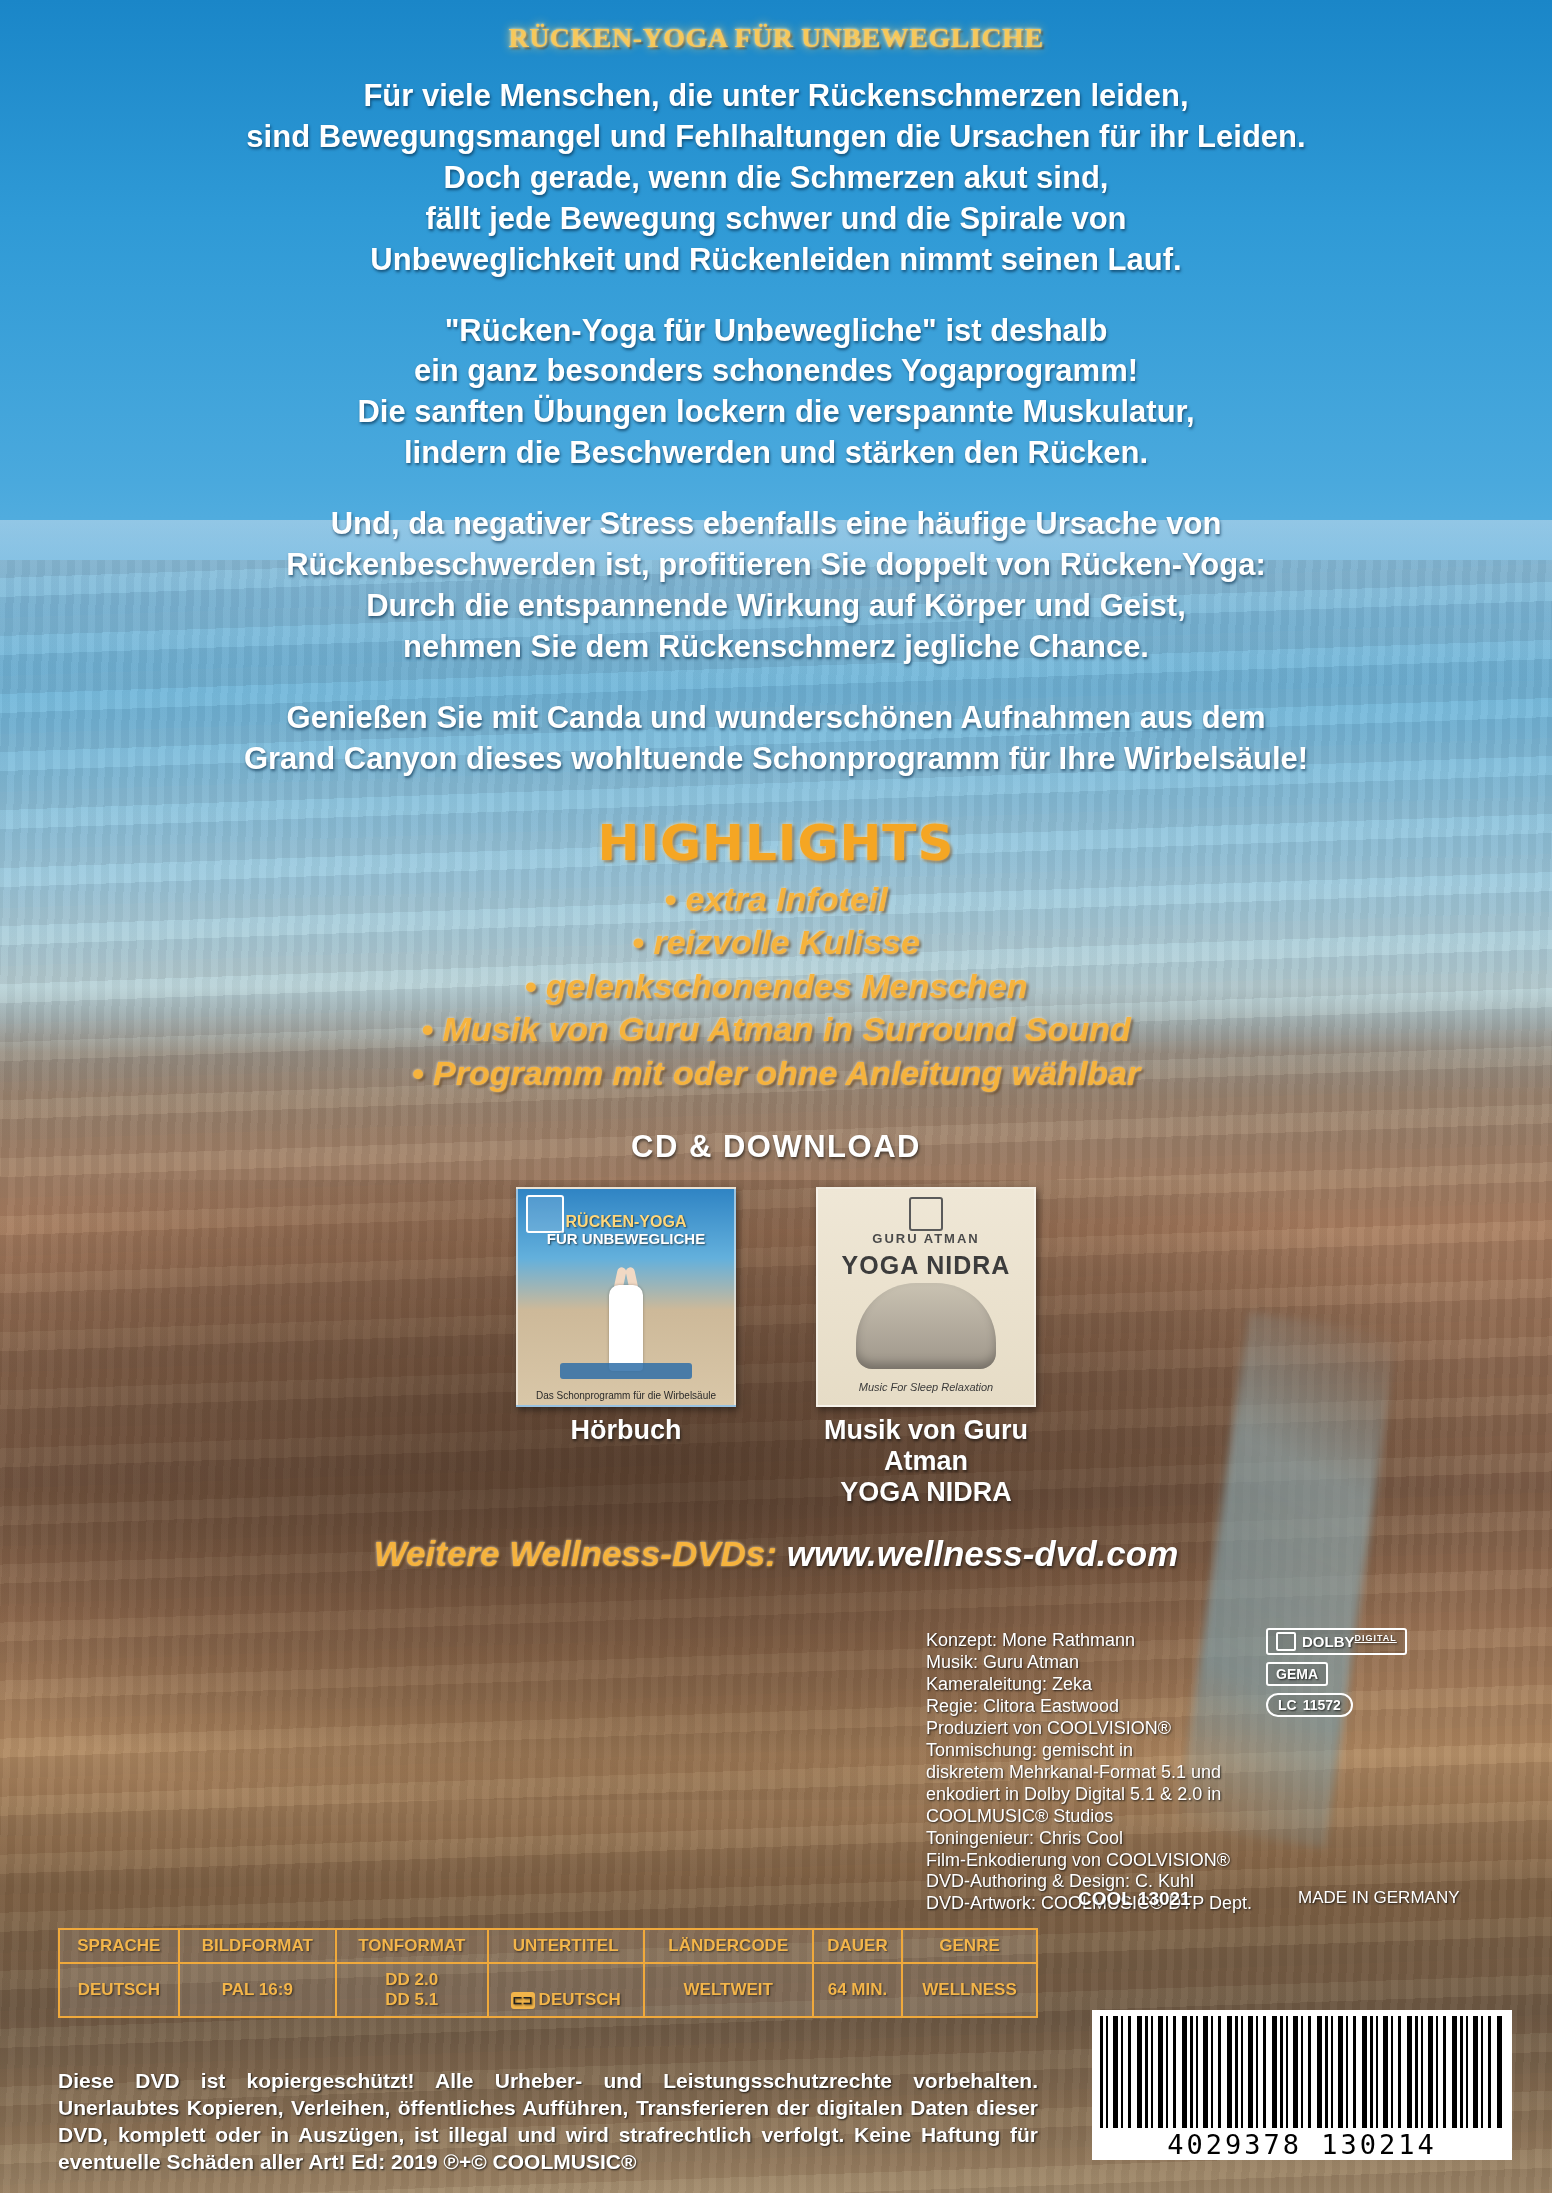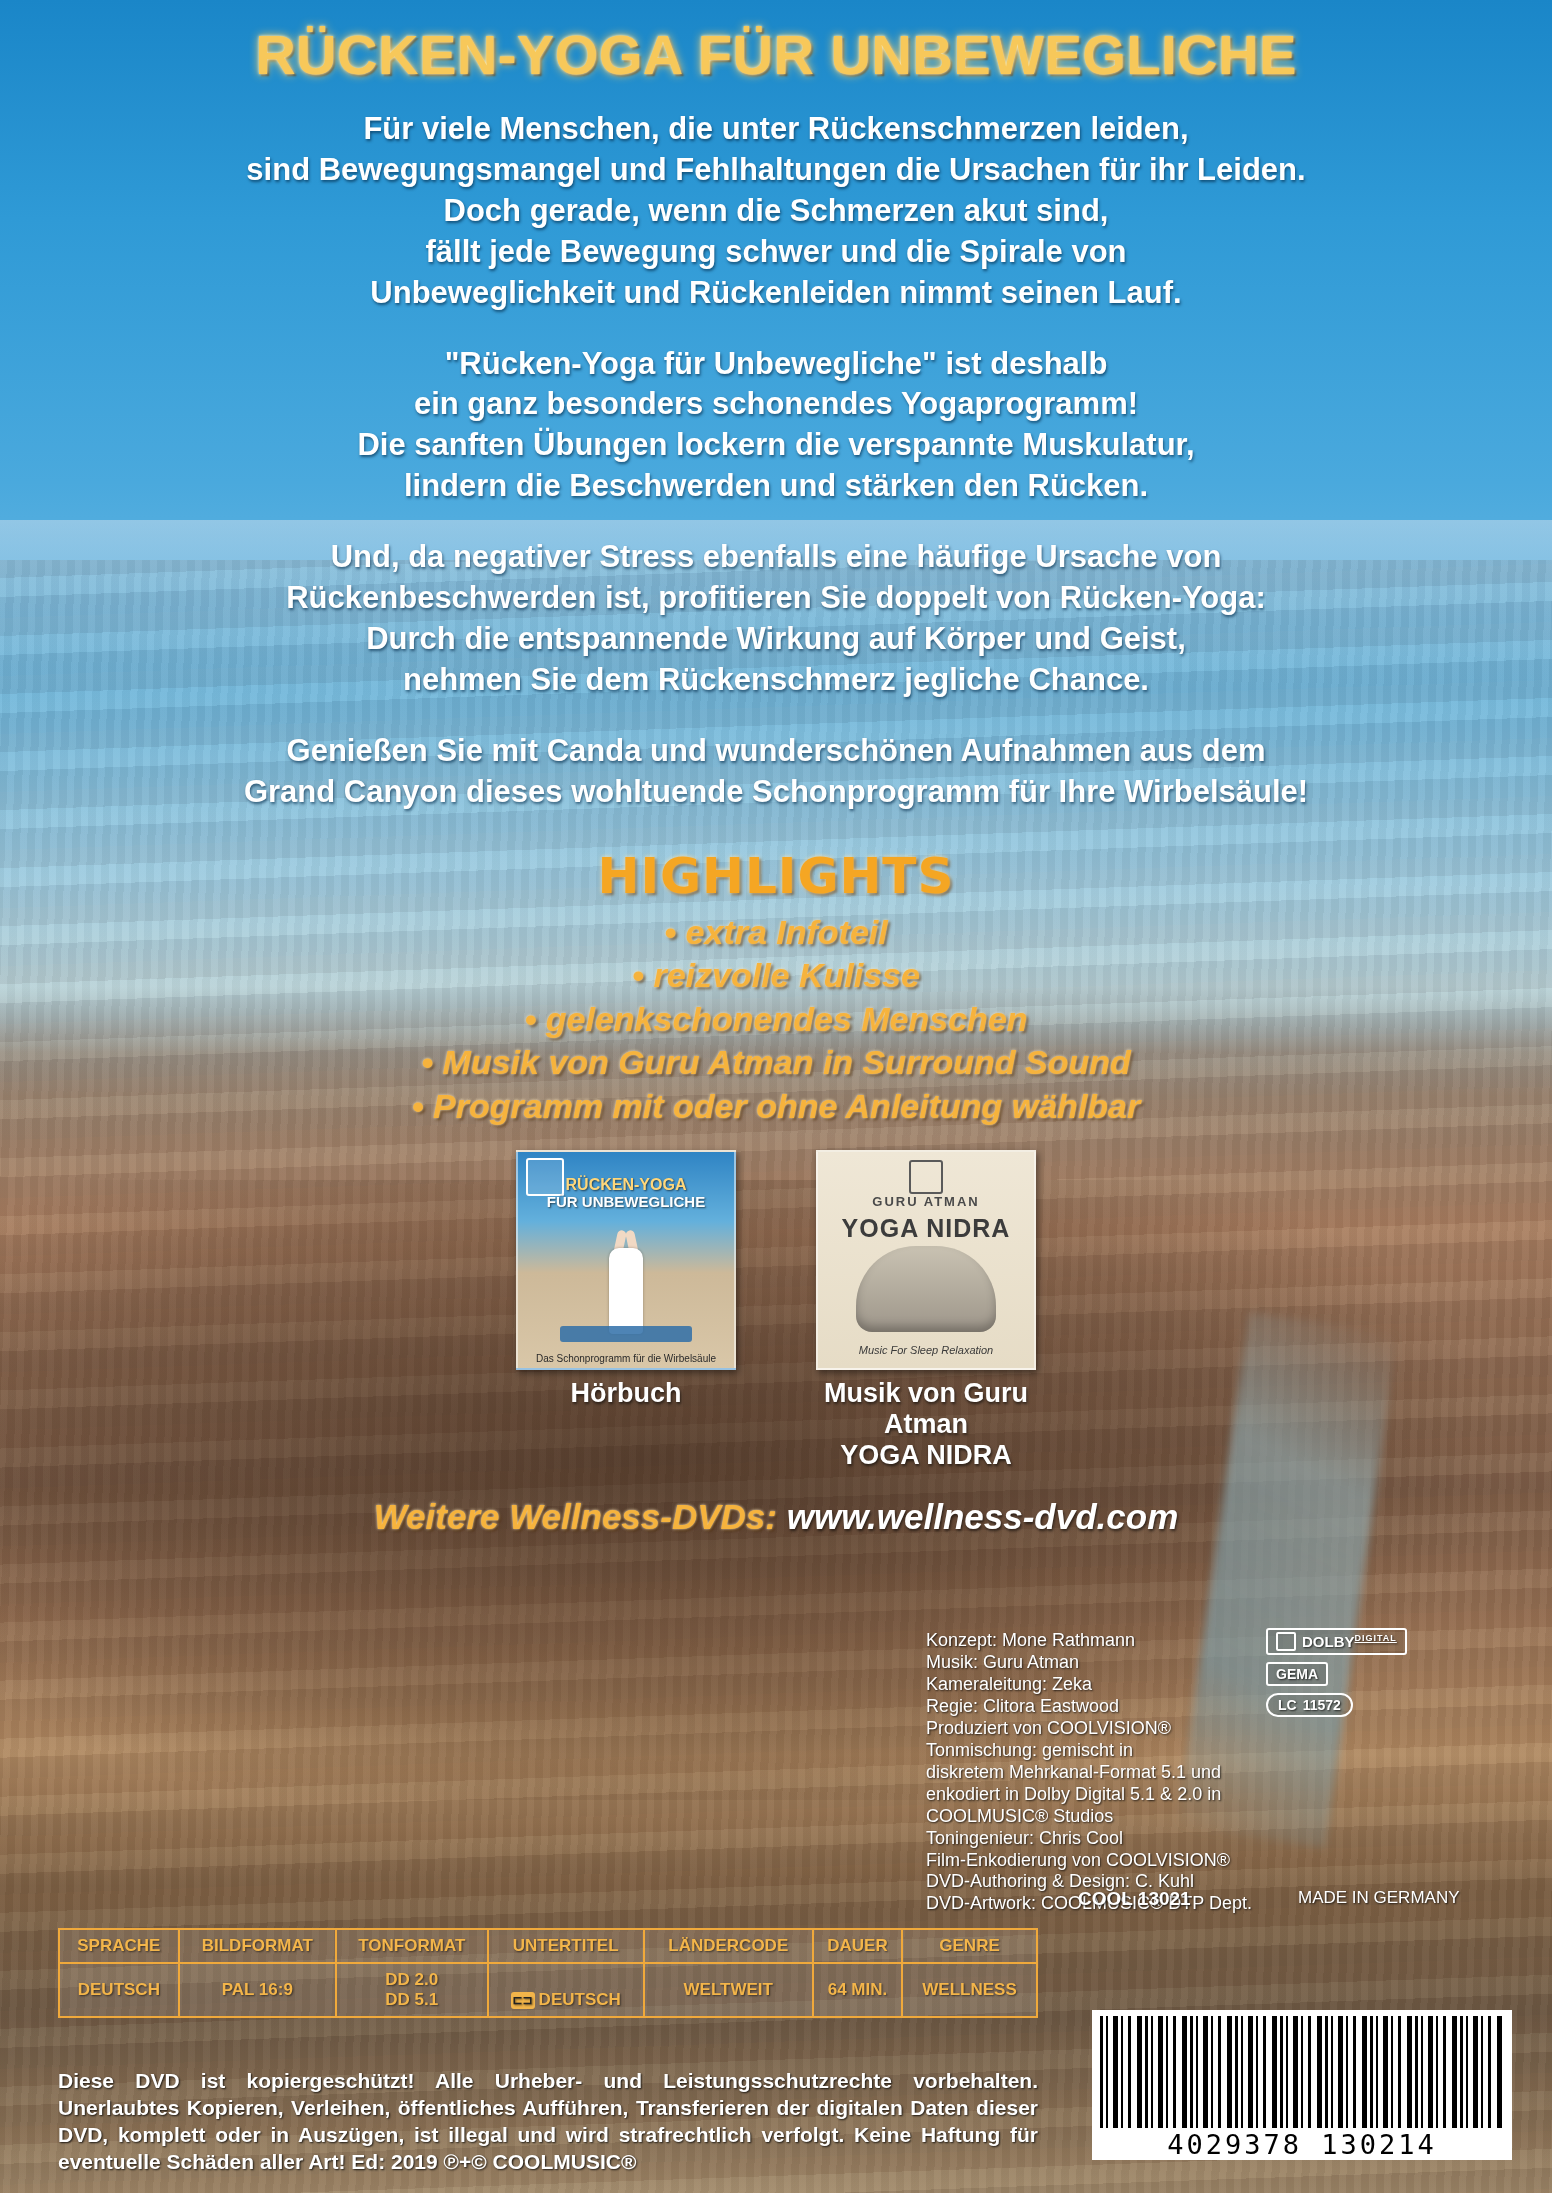"RÜCKEN-YOGA FÜR UNBEWEGLICHE" .title { font-family: Liberation Sans, sans-serif -> Liberation Serif, serif; font-size: 56px -> 28px }
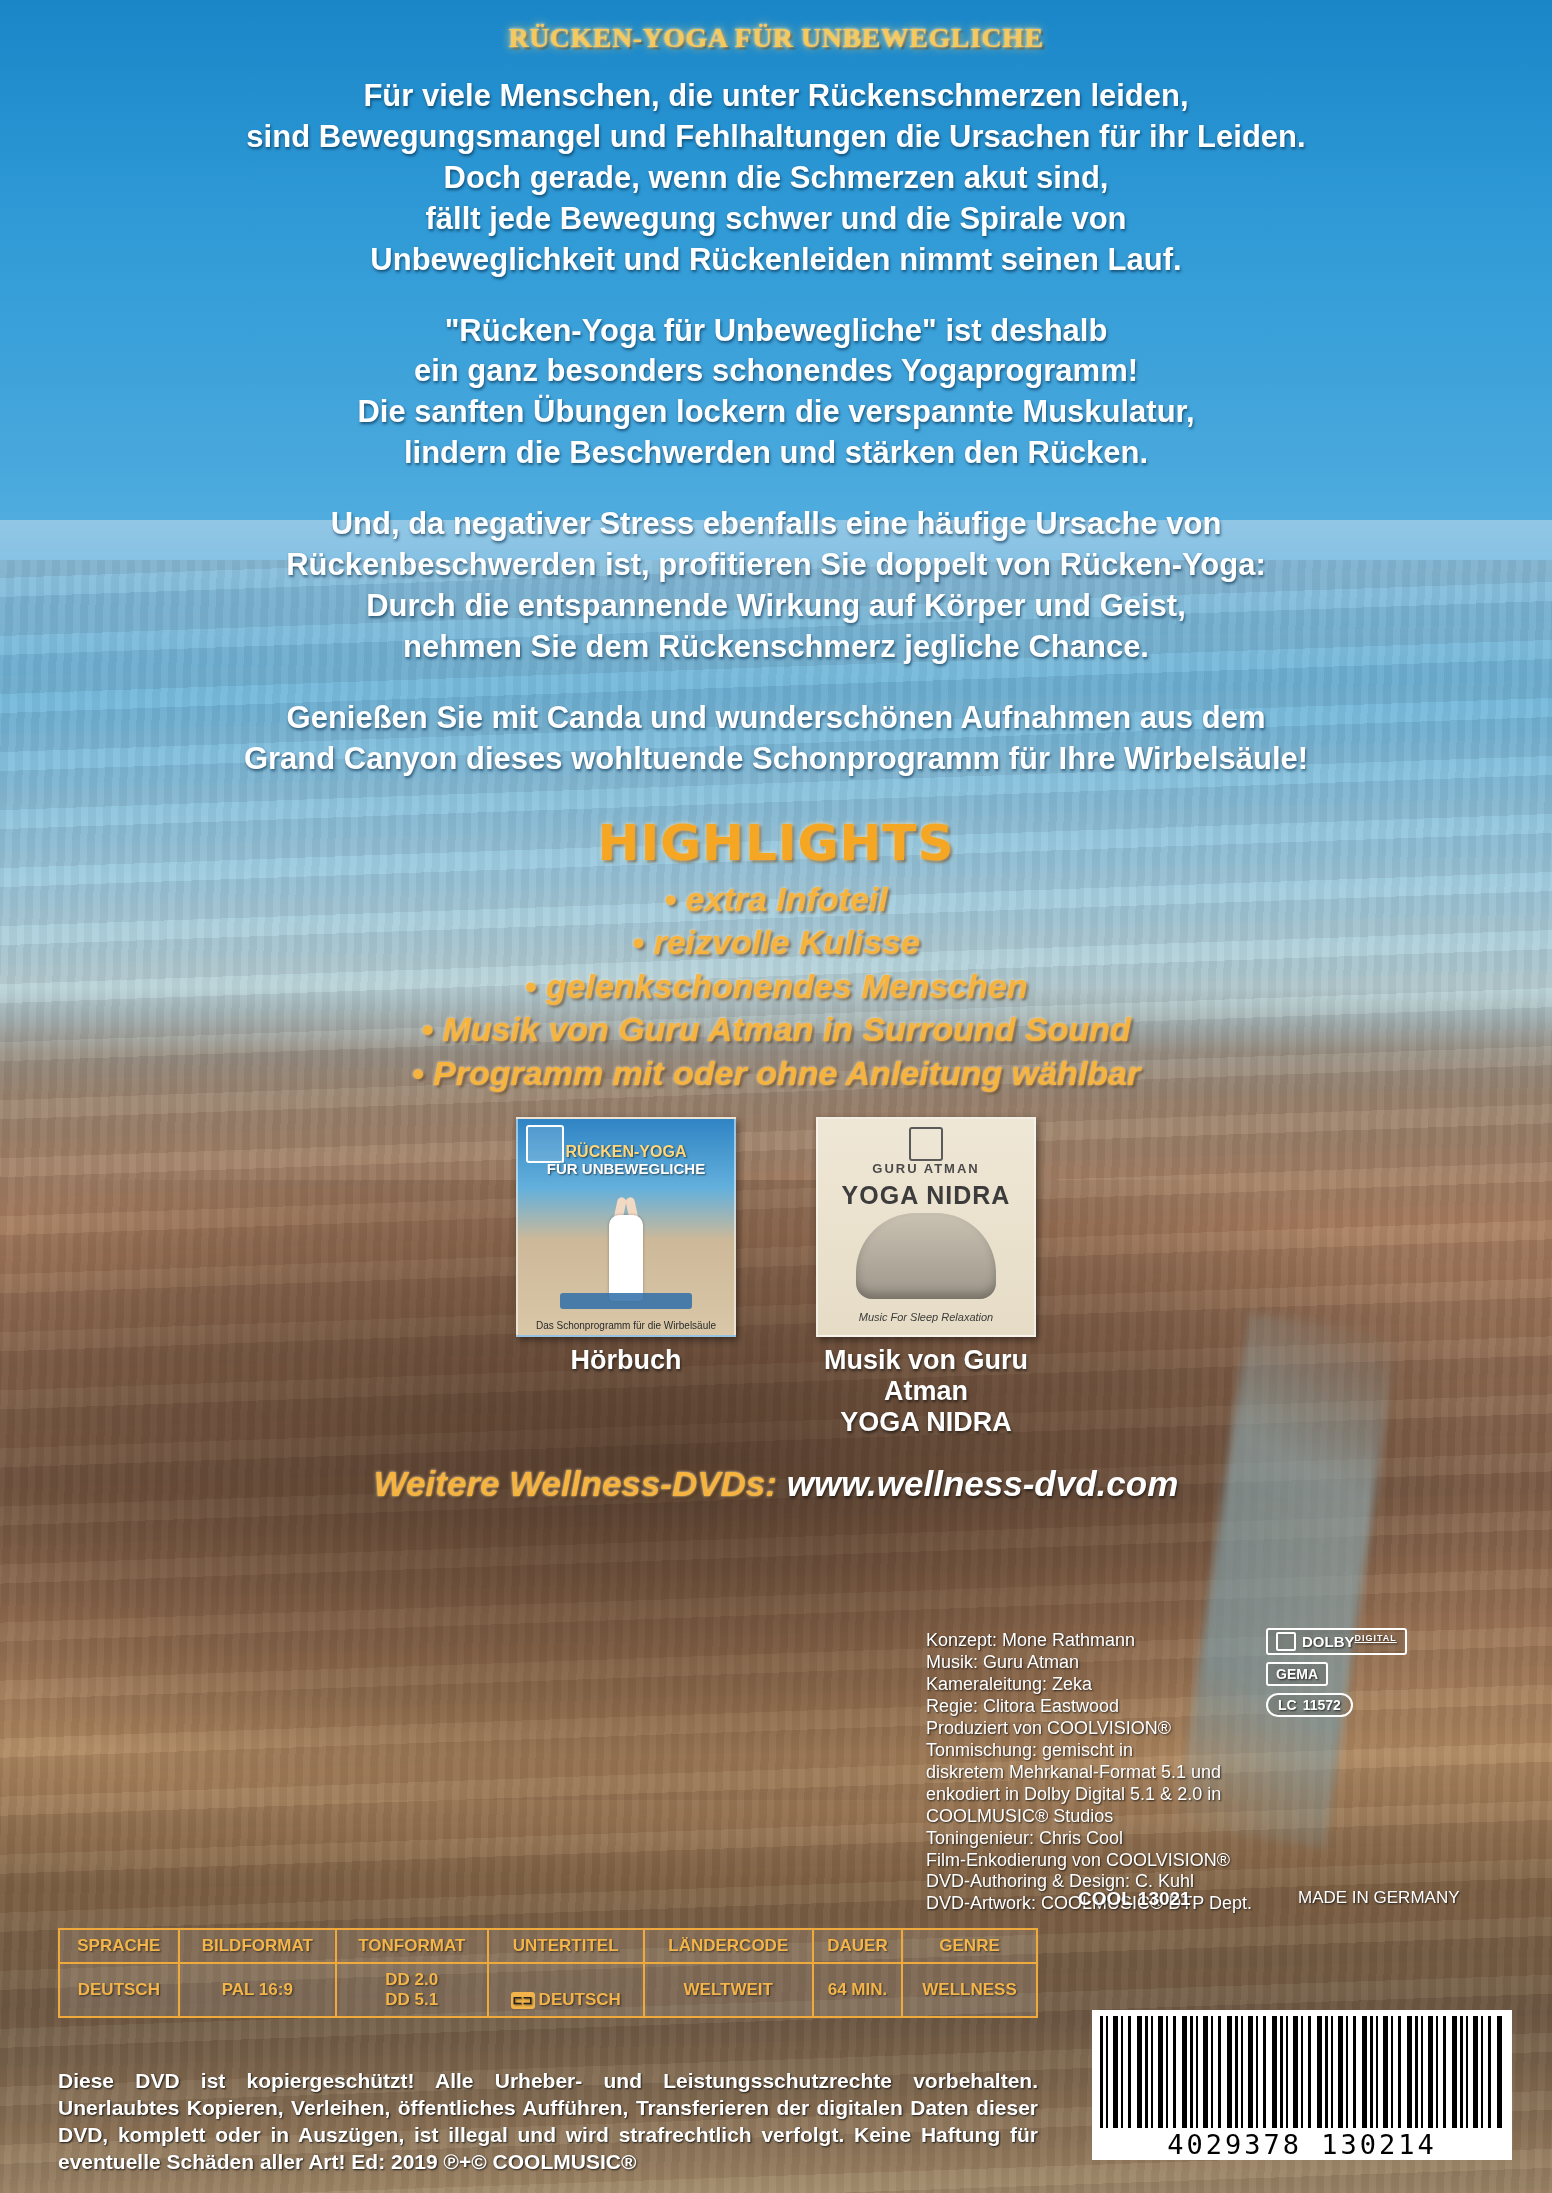"CD & DOWNLOAD" div.cd-download { html: none -> <div>CD &amp; DOWNLOAD</div> }
